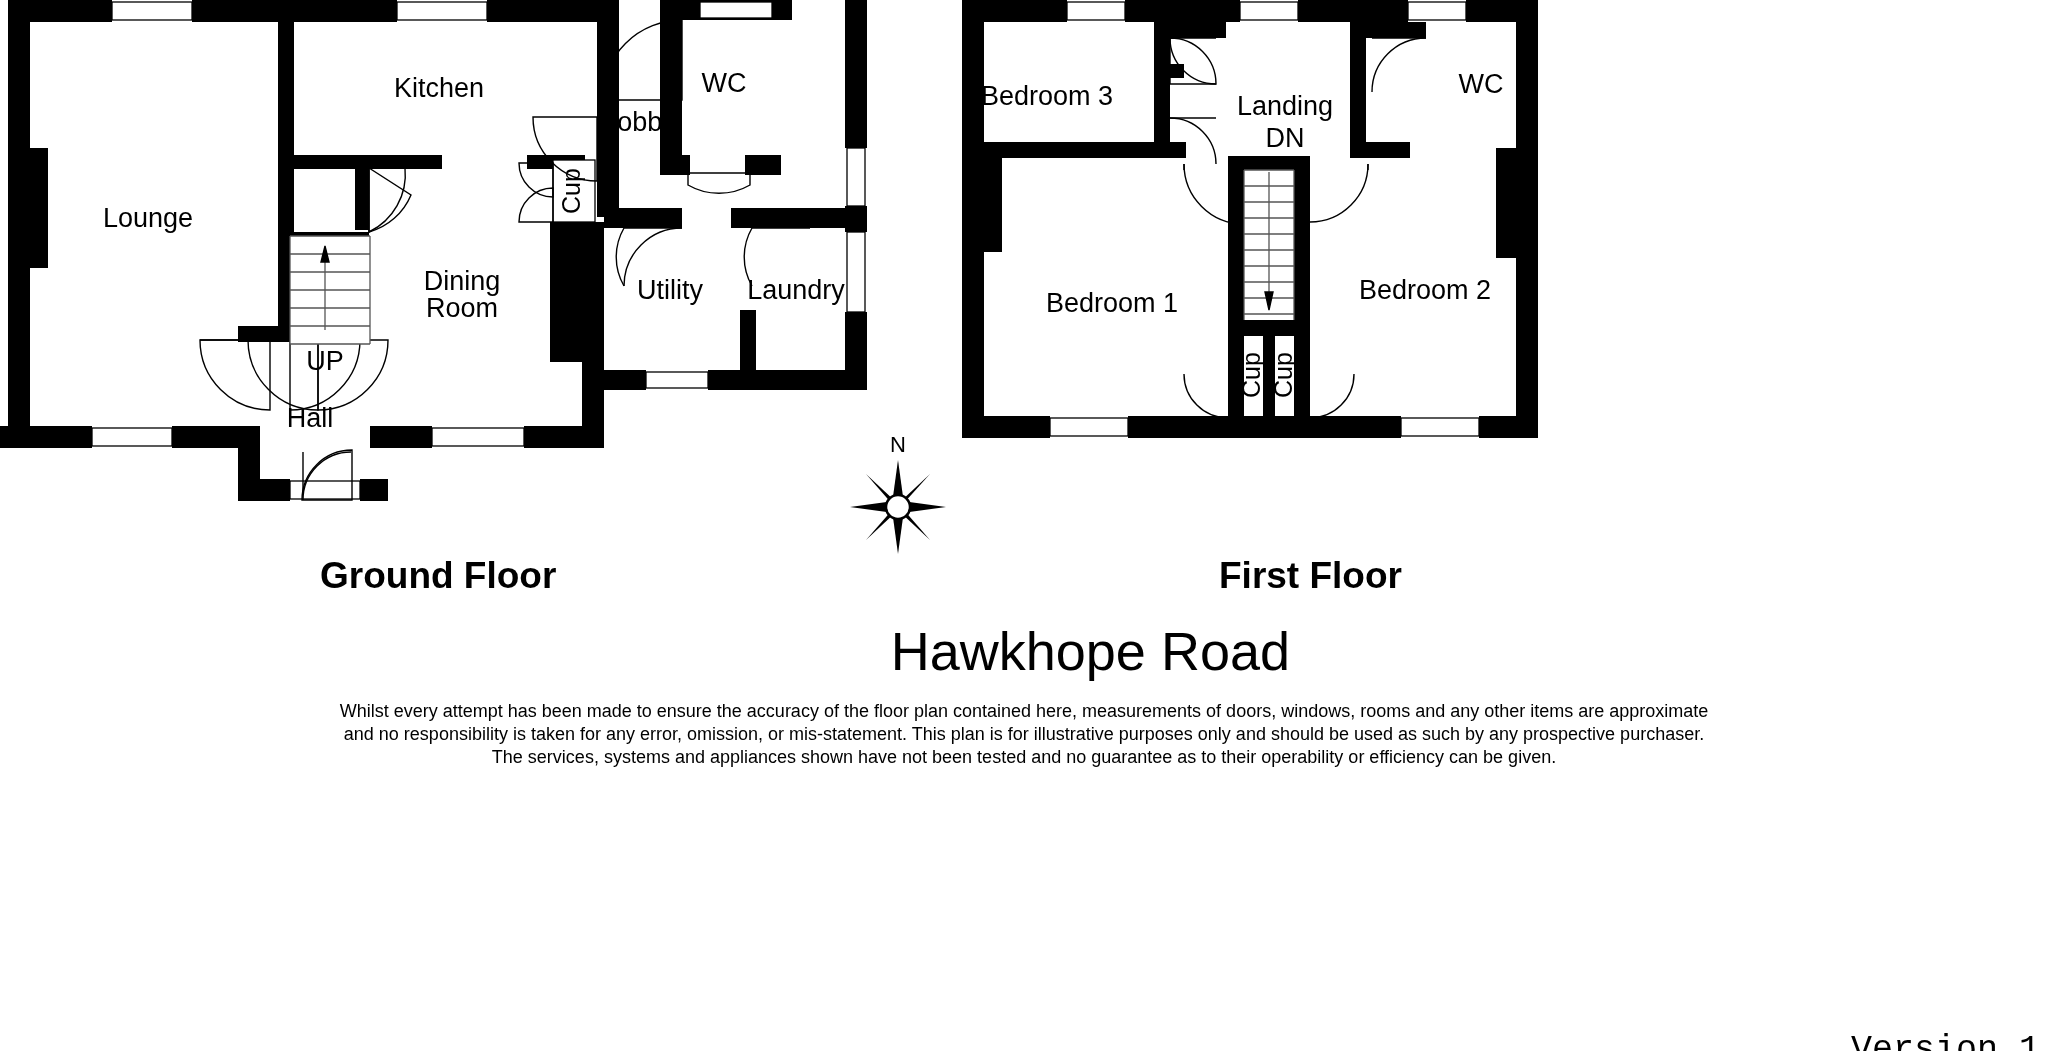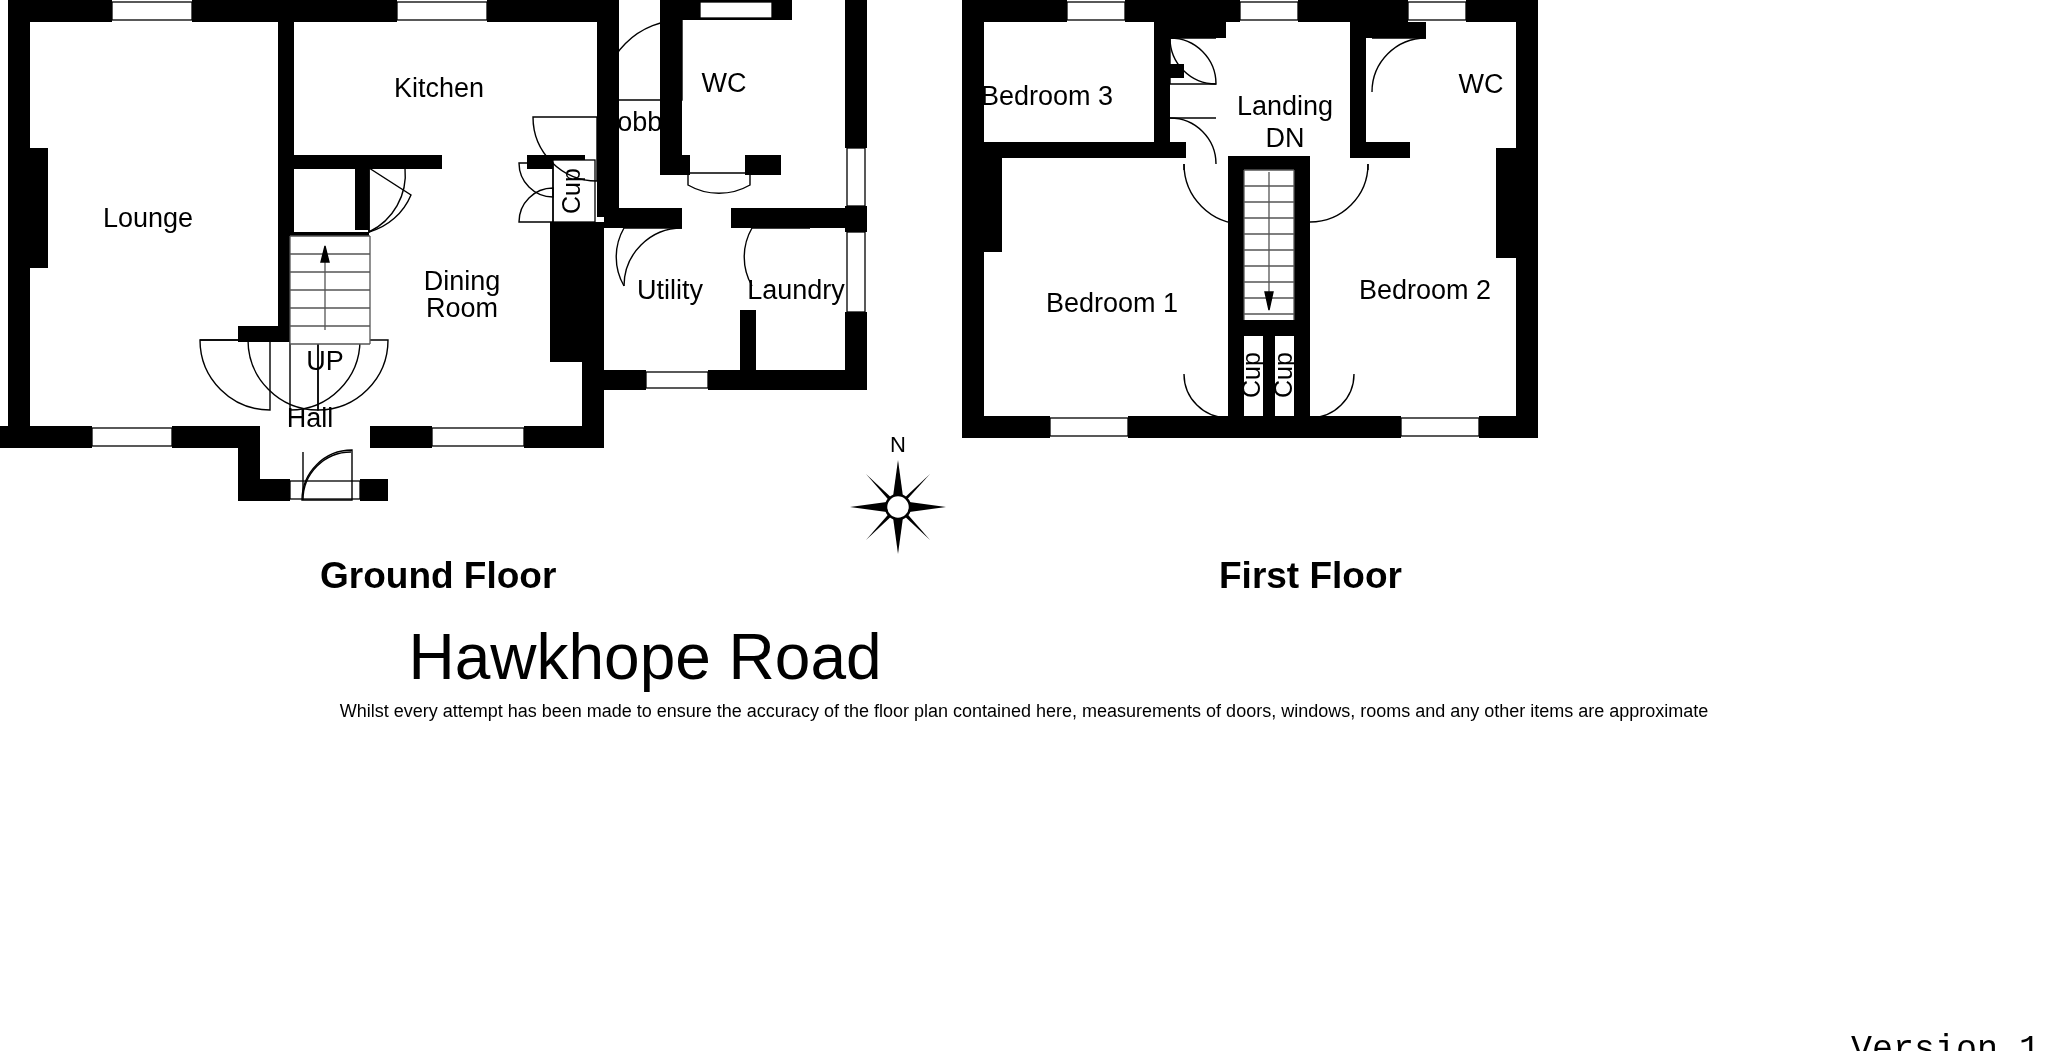"Hawkhope Road" #address { font-size: 64px -> 54px; text-align: center -> right }
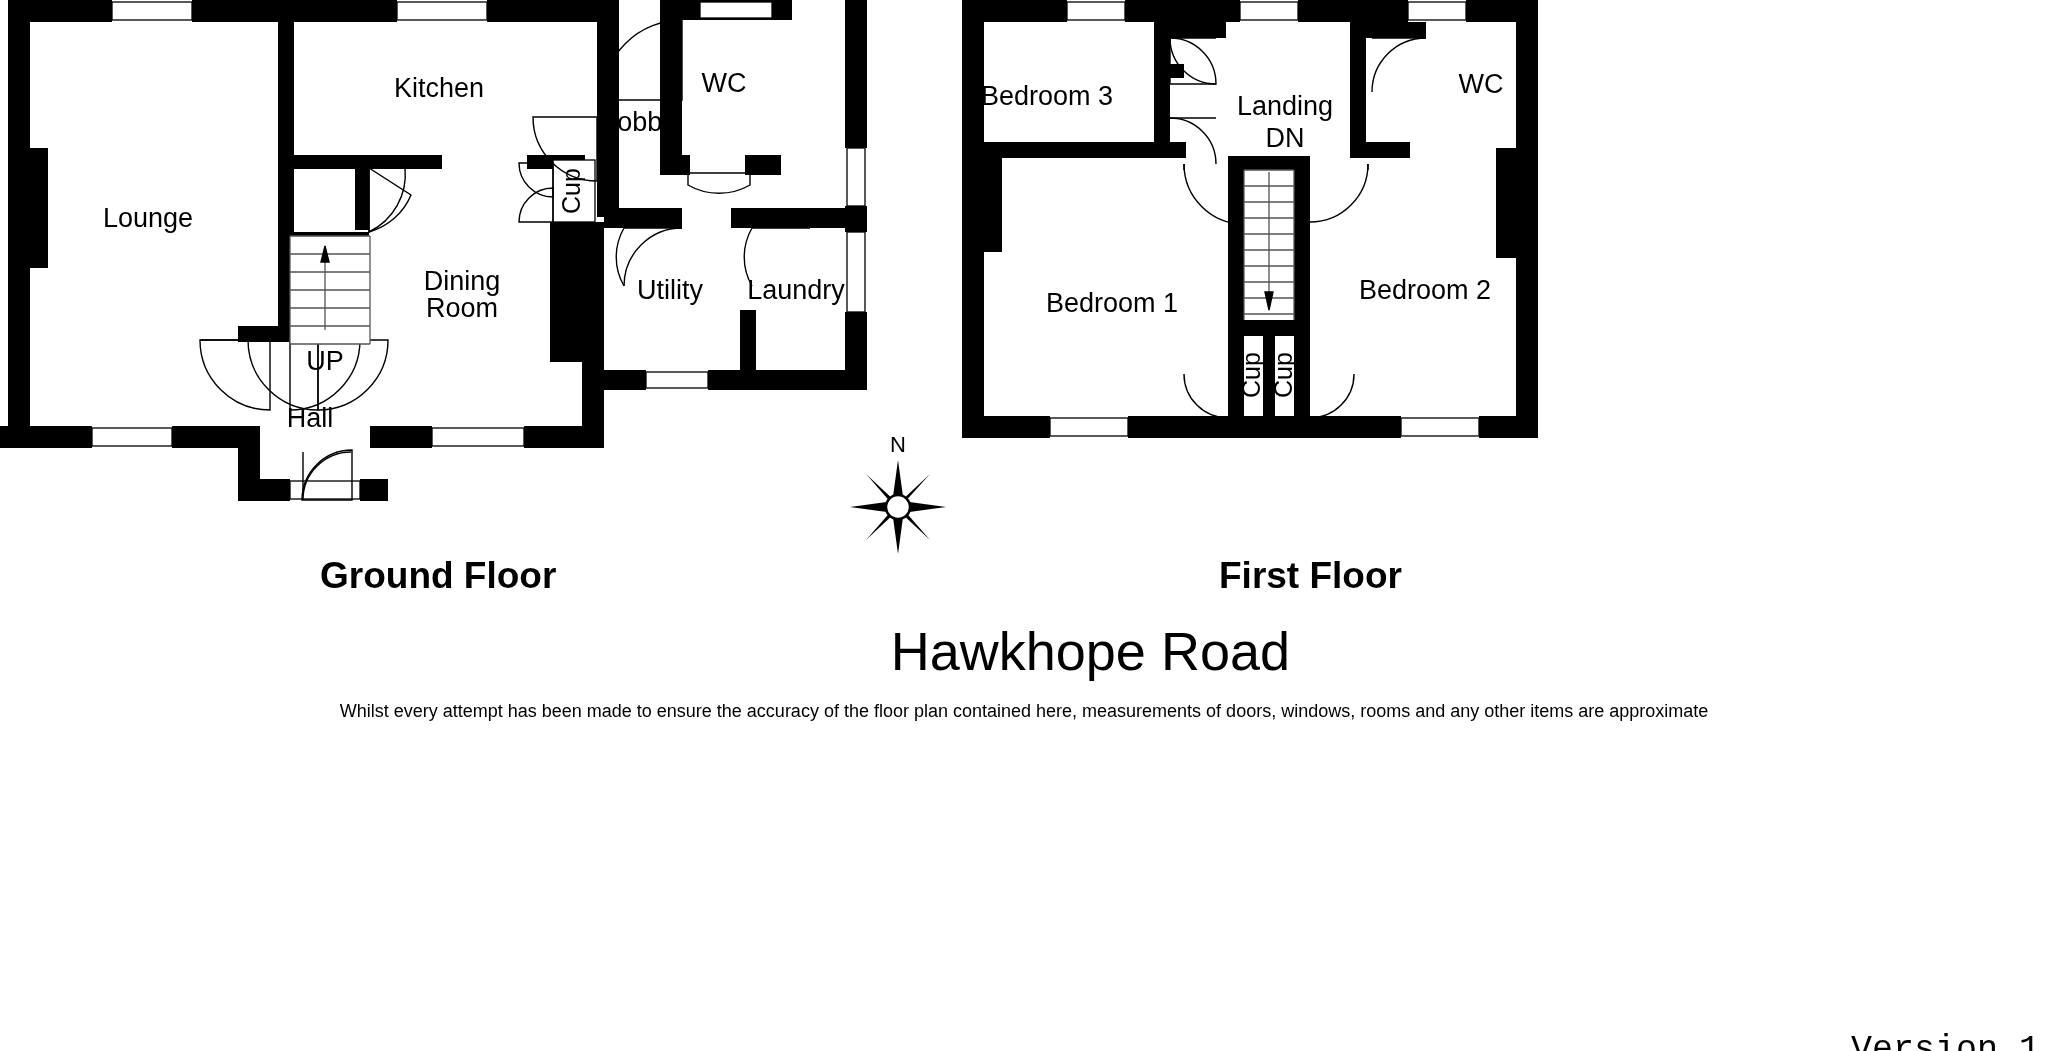"and no responsibility is taken" div { html: none -> <div>and no responsibility is taken for any error, omission, or mis-statement. This plan is for illustrative purposes only and should be used as such by any prospective purchaser.</div> }
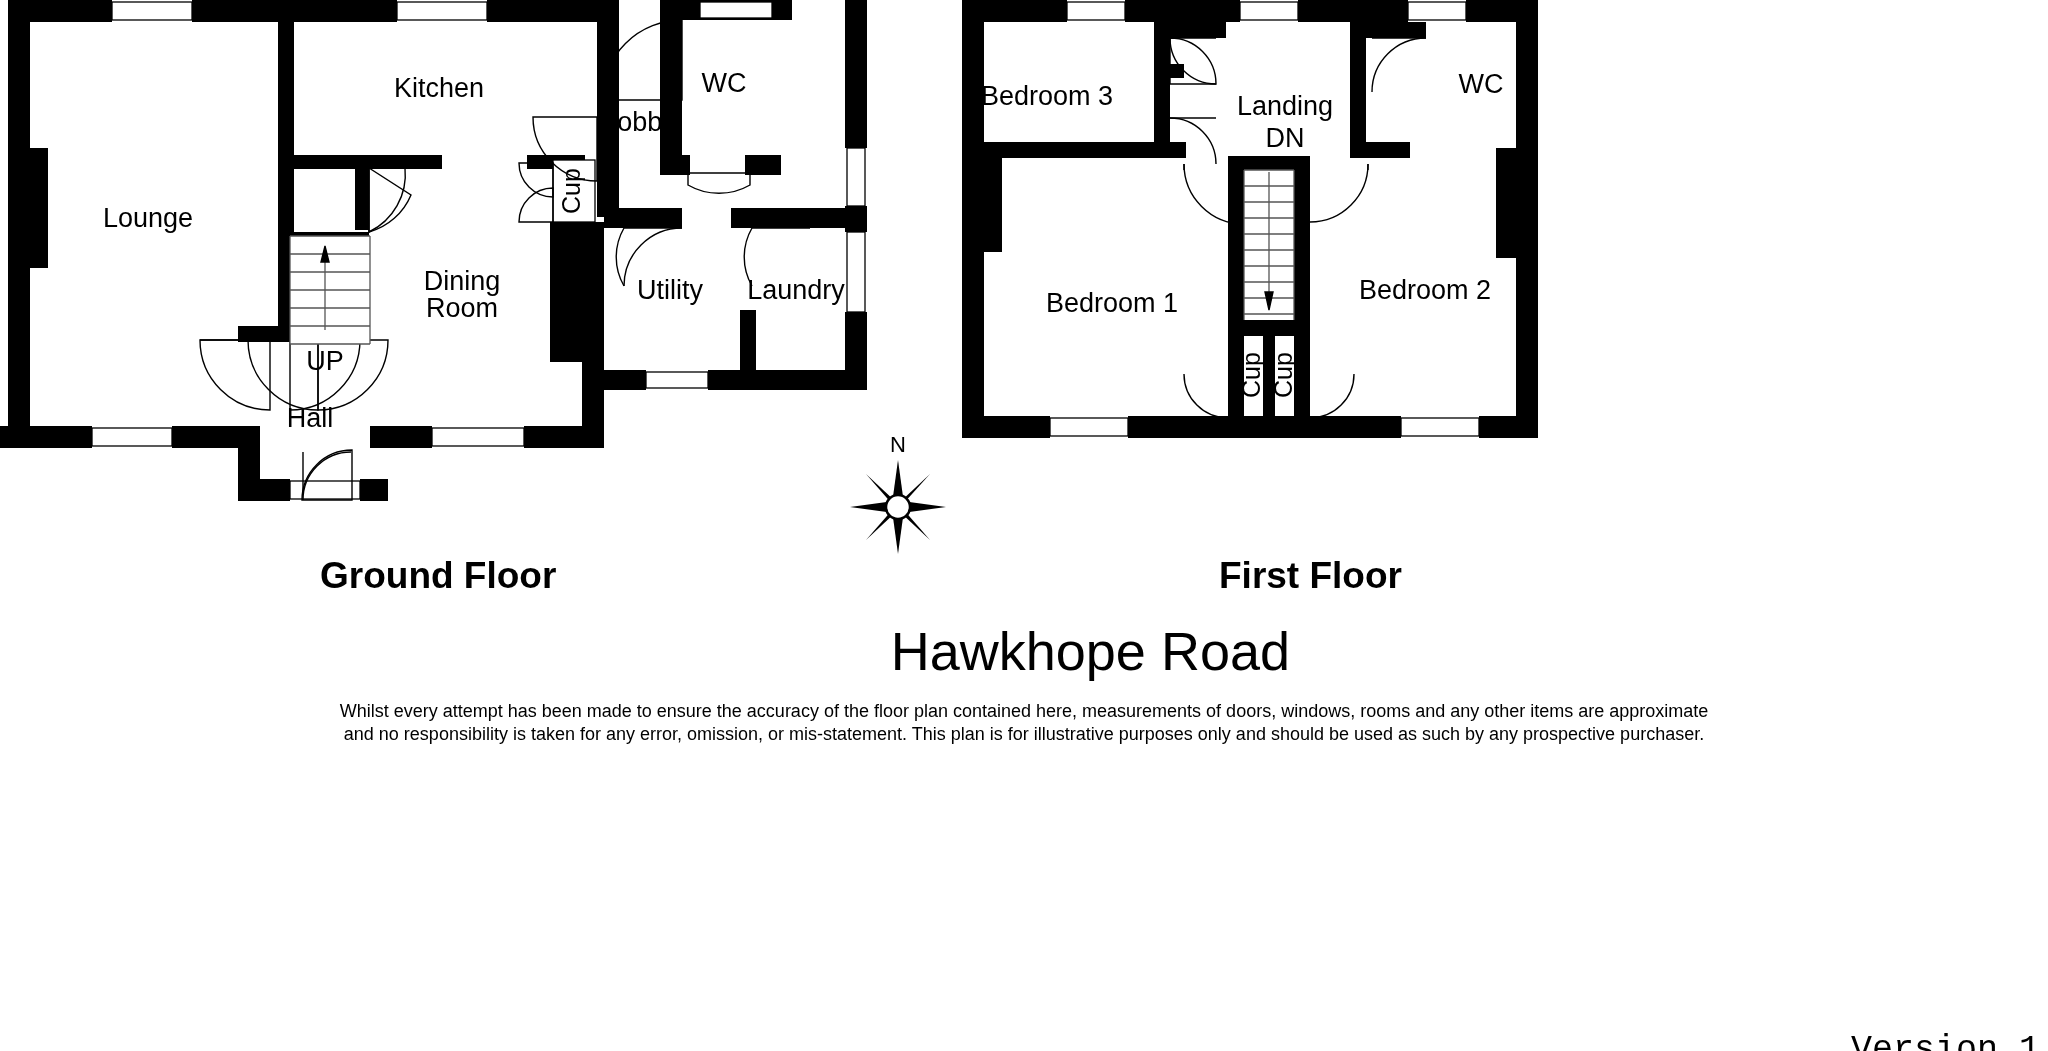"The services, systems and appliances" div { html: none -> <div>The services, systems and appliances shown have not been tested and no guarantee as to their operability or efficiency can be given.</div> }
